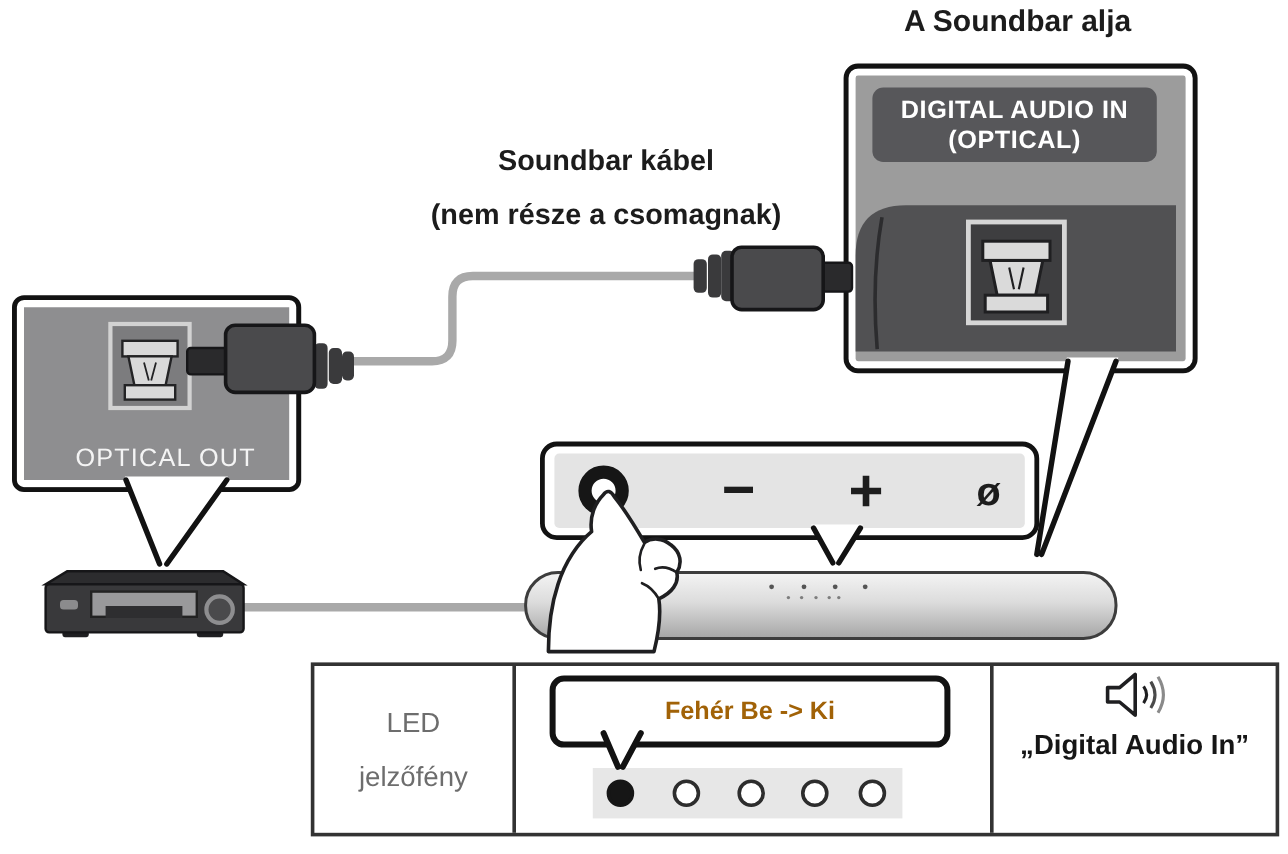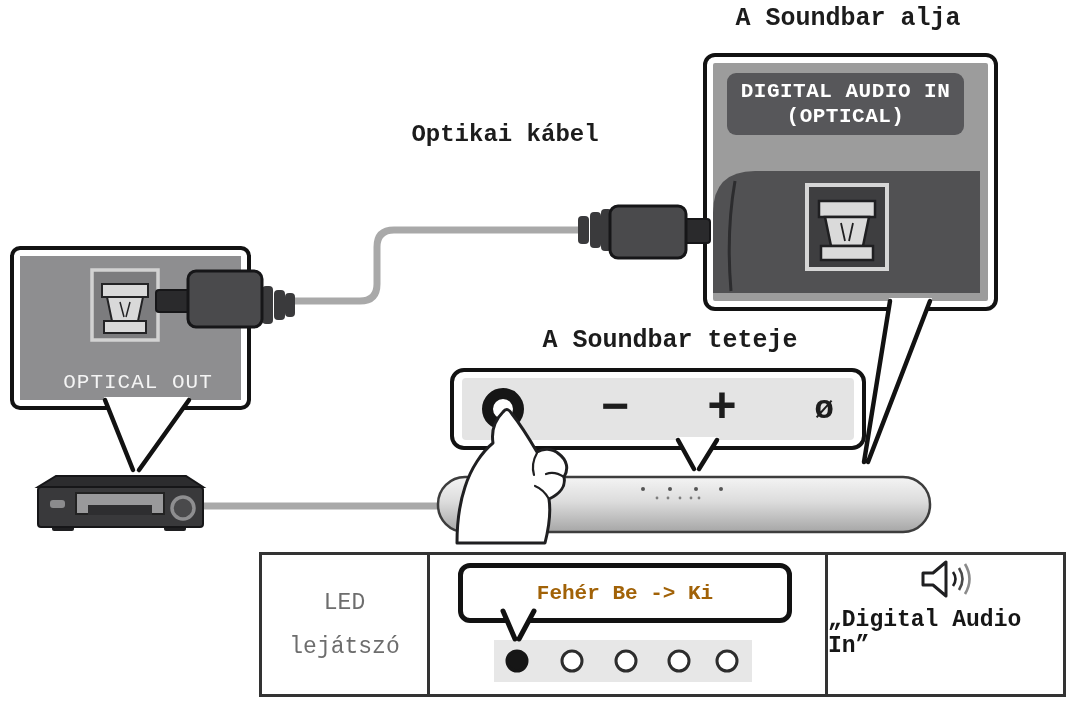"A Soundbar alja" #stage { font-family: Liberation Mono, monospace -> Liberation Sans, sans-serif }
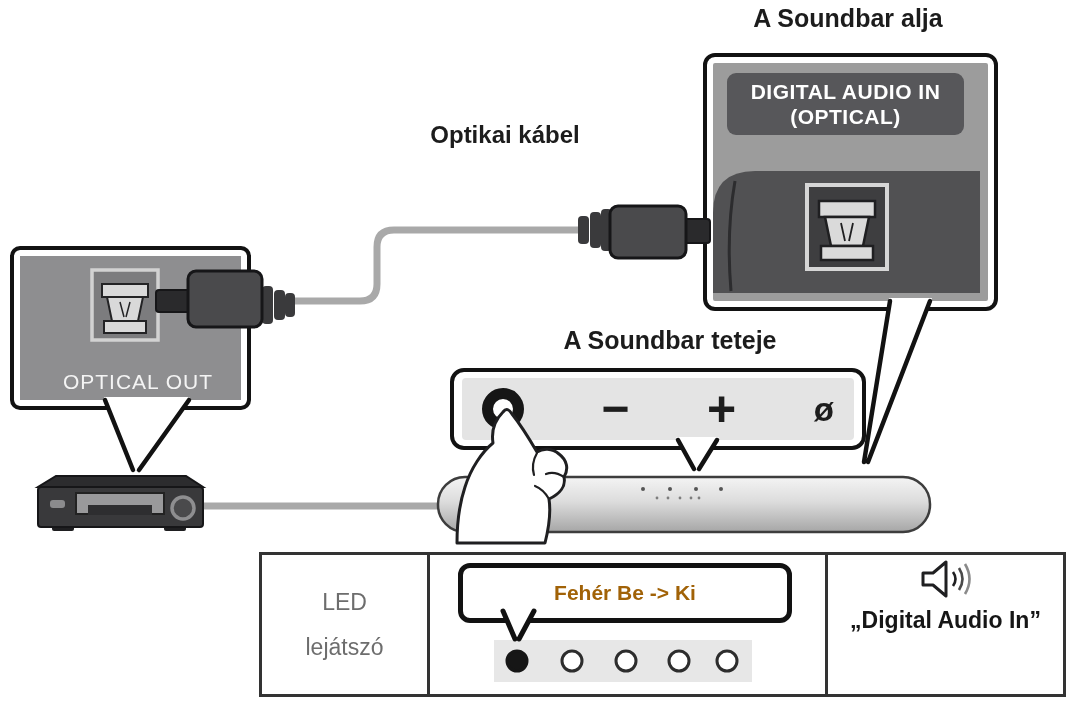"Optikai kábel" div { text: Optikai -> Soundbar }
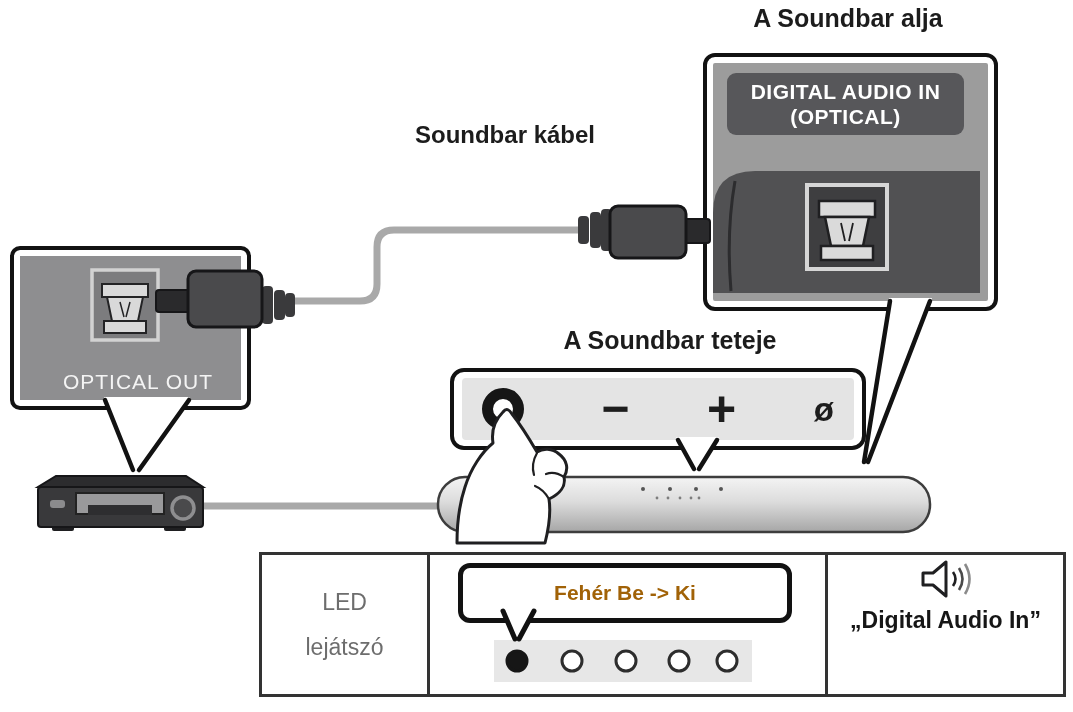"(nem része a csomagnak)" div { html: none -> <div>(nem része a csomagnak)</div> }
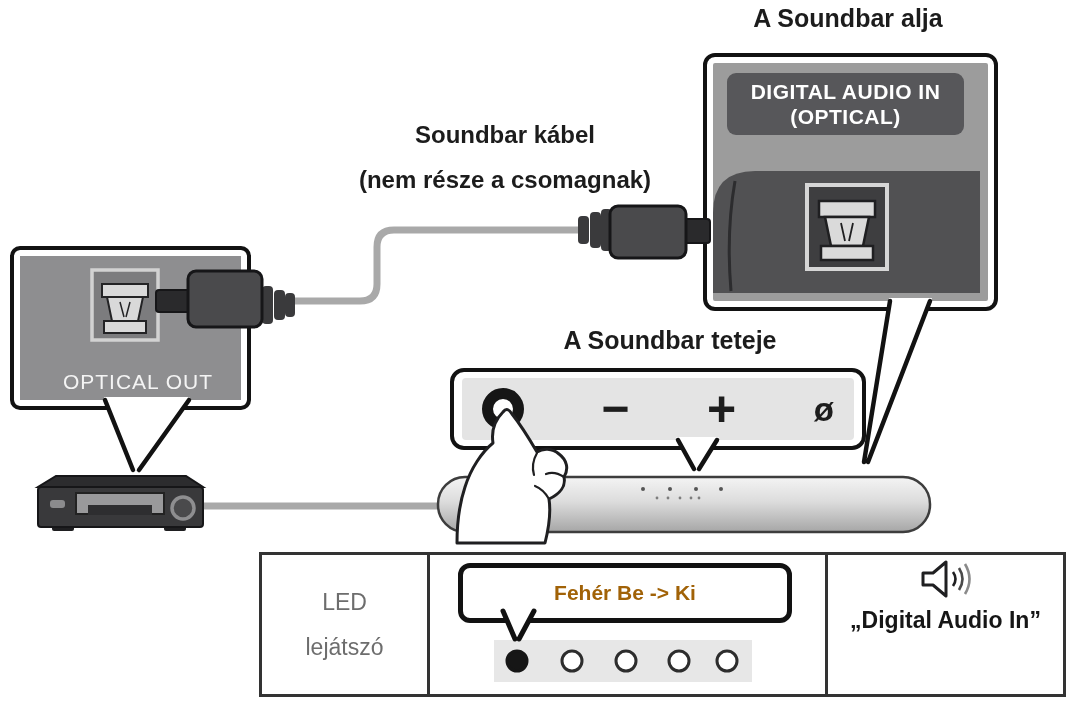"A Soundbar teteje" div.abs { html: <div>A Soundbar teteje</div> -> none }
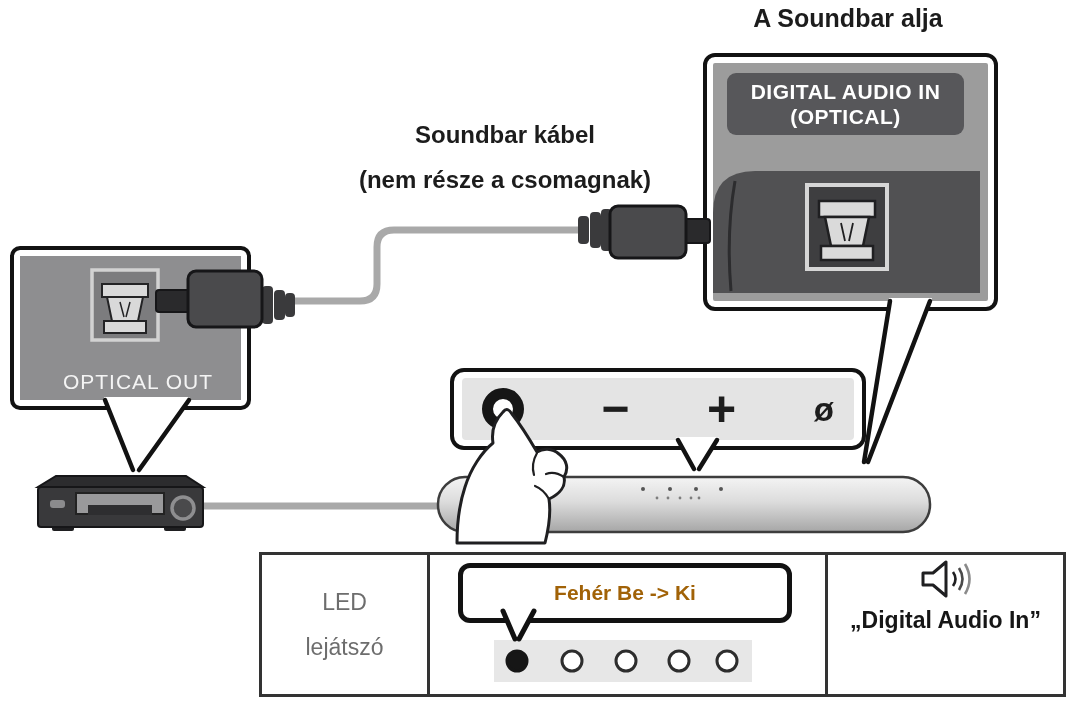"lejátszó" div { text: lejátszó -> jelzőfény }
